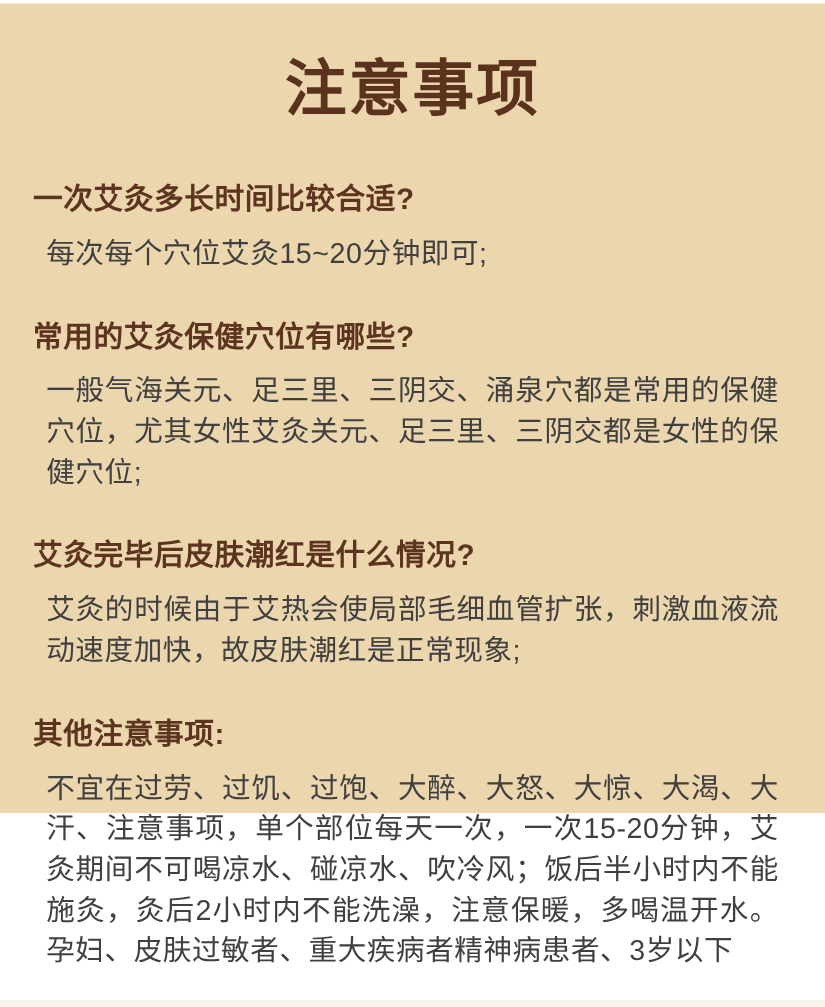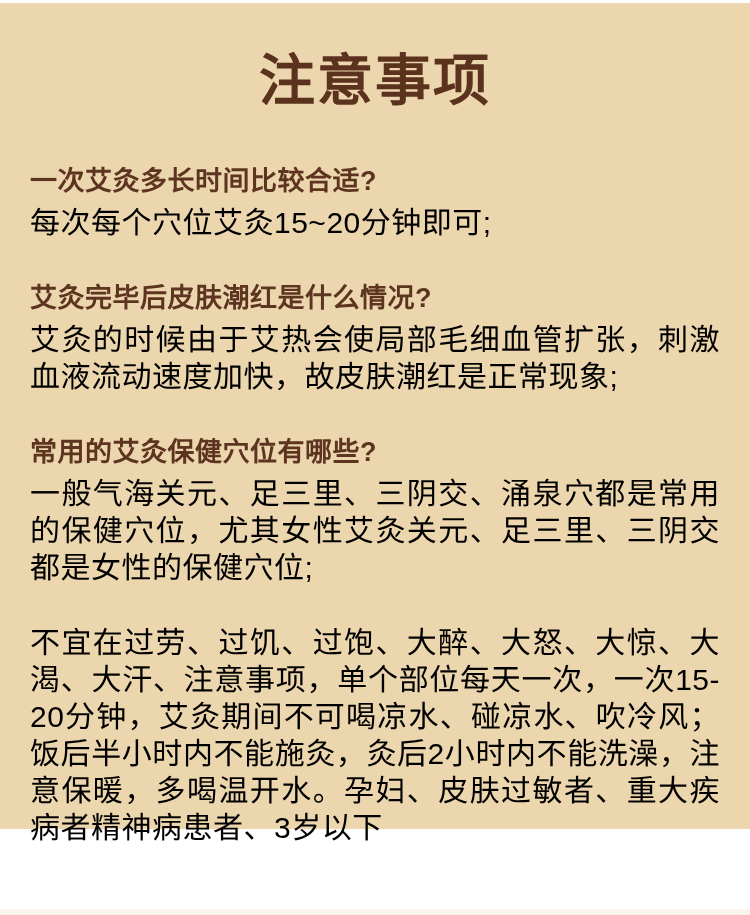"注意事项" .page { height: 826px -> 736px }
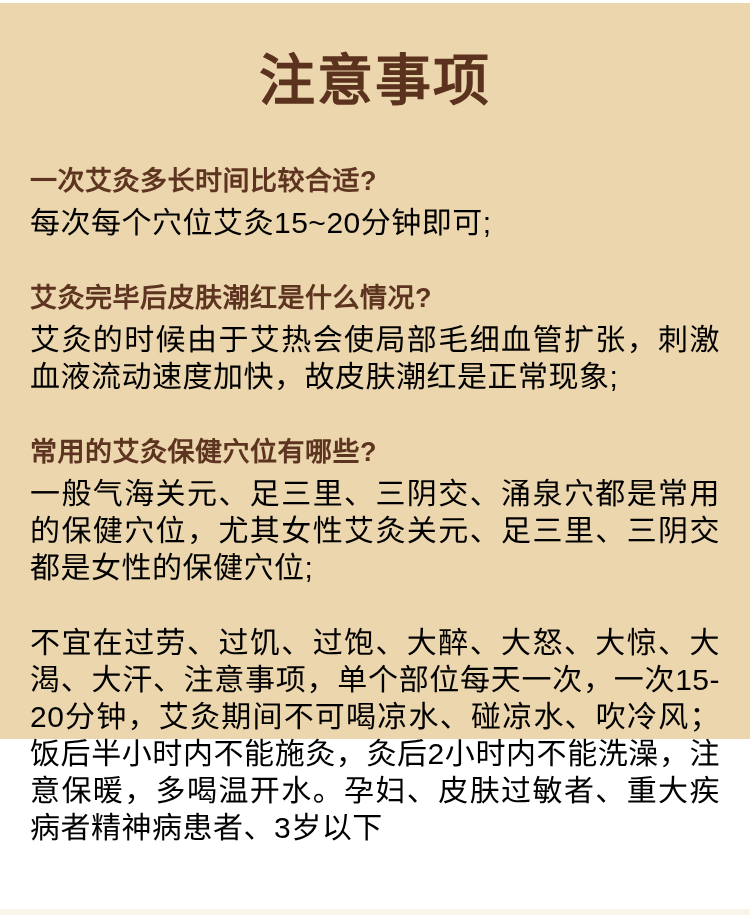"每次每个穴位艾灸15~20分钟即可;" .section-body { color: #000000 -> #404040; font-size: 30px -> 26px; margin: 0 -> 12px }
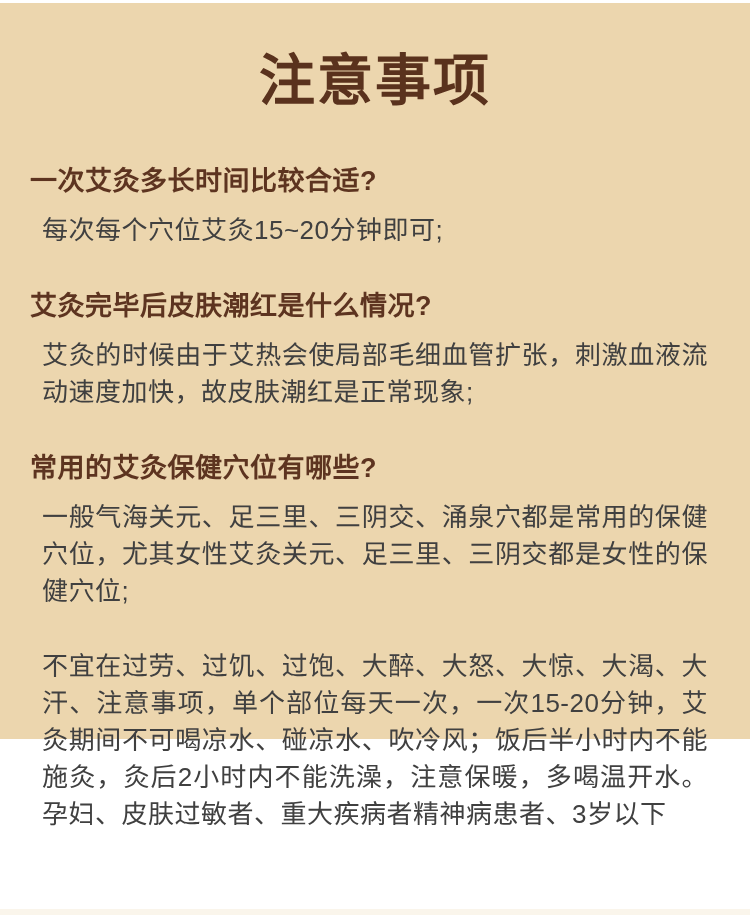"艾灸完毕后皮肤潮红是什么情况?" div.section { order: before "常用的艾灸保健穴位有哪些?" -> after "常用的艾灸保健穴位有哪些?" }
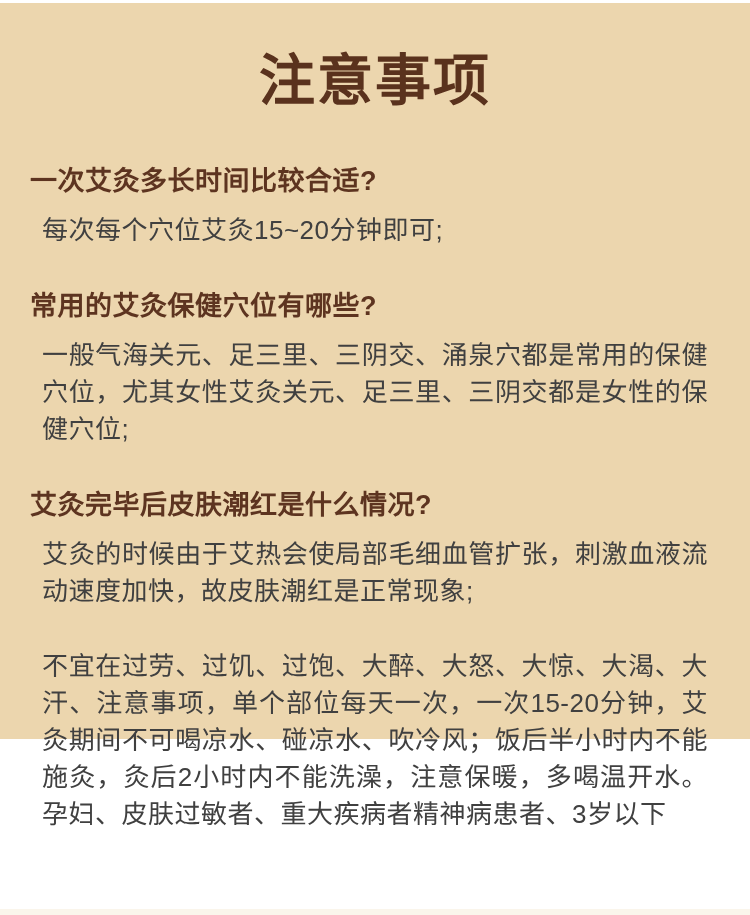"其他注意事项:" h2.section-heading { html: none -> <h2>其他注意事项:</h2> }
